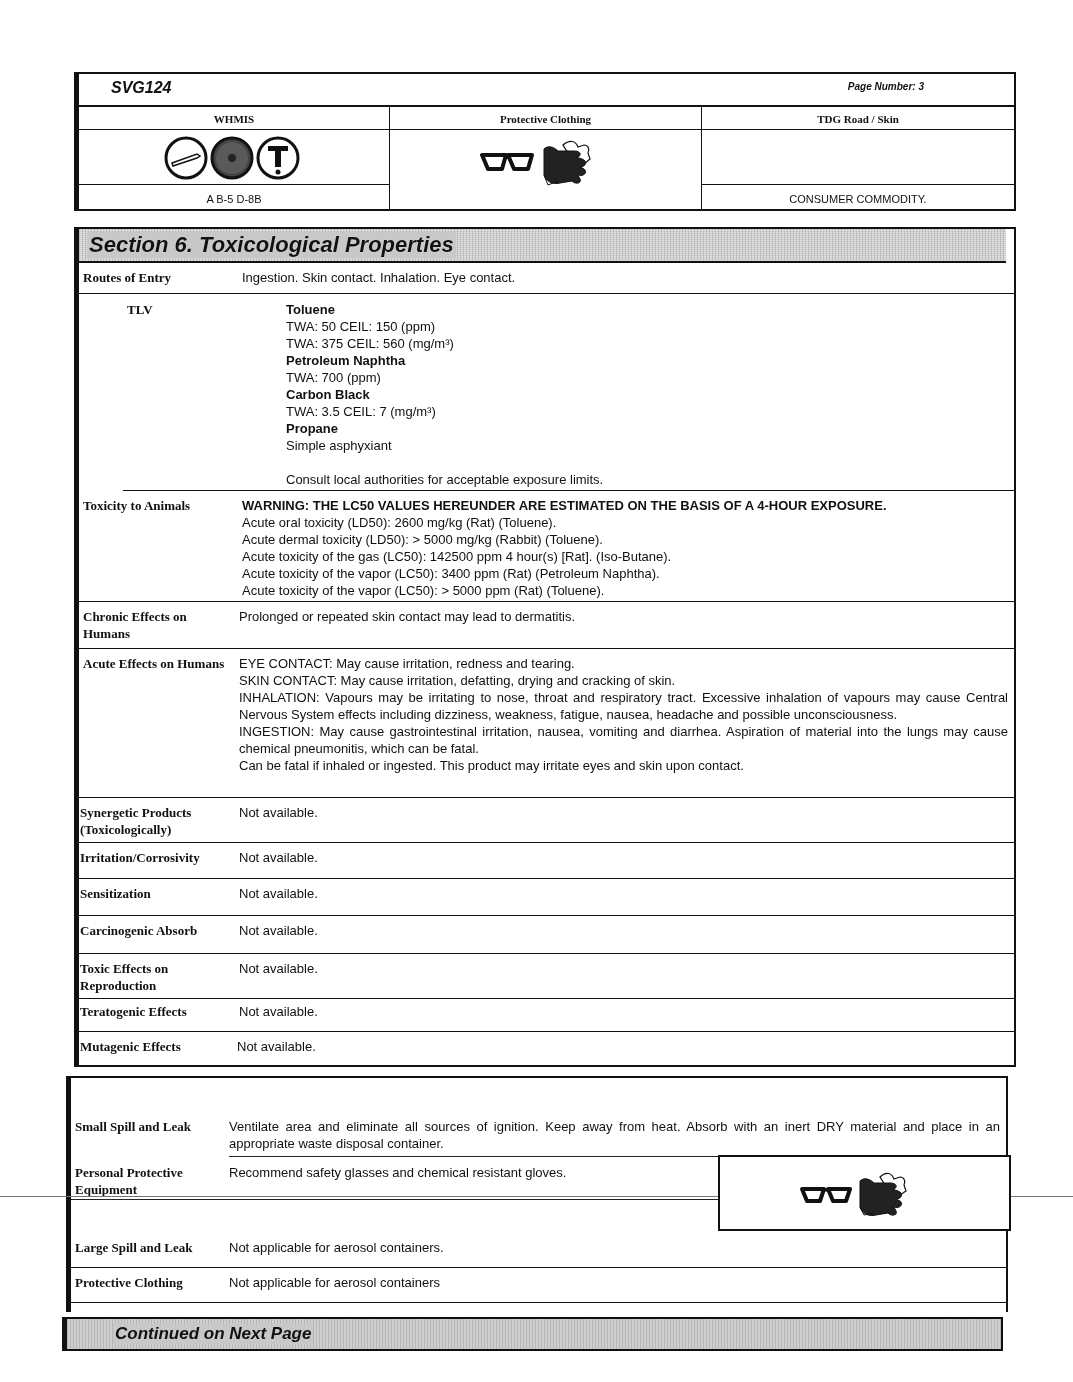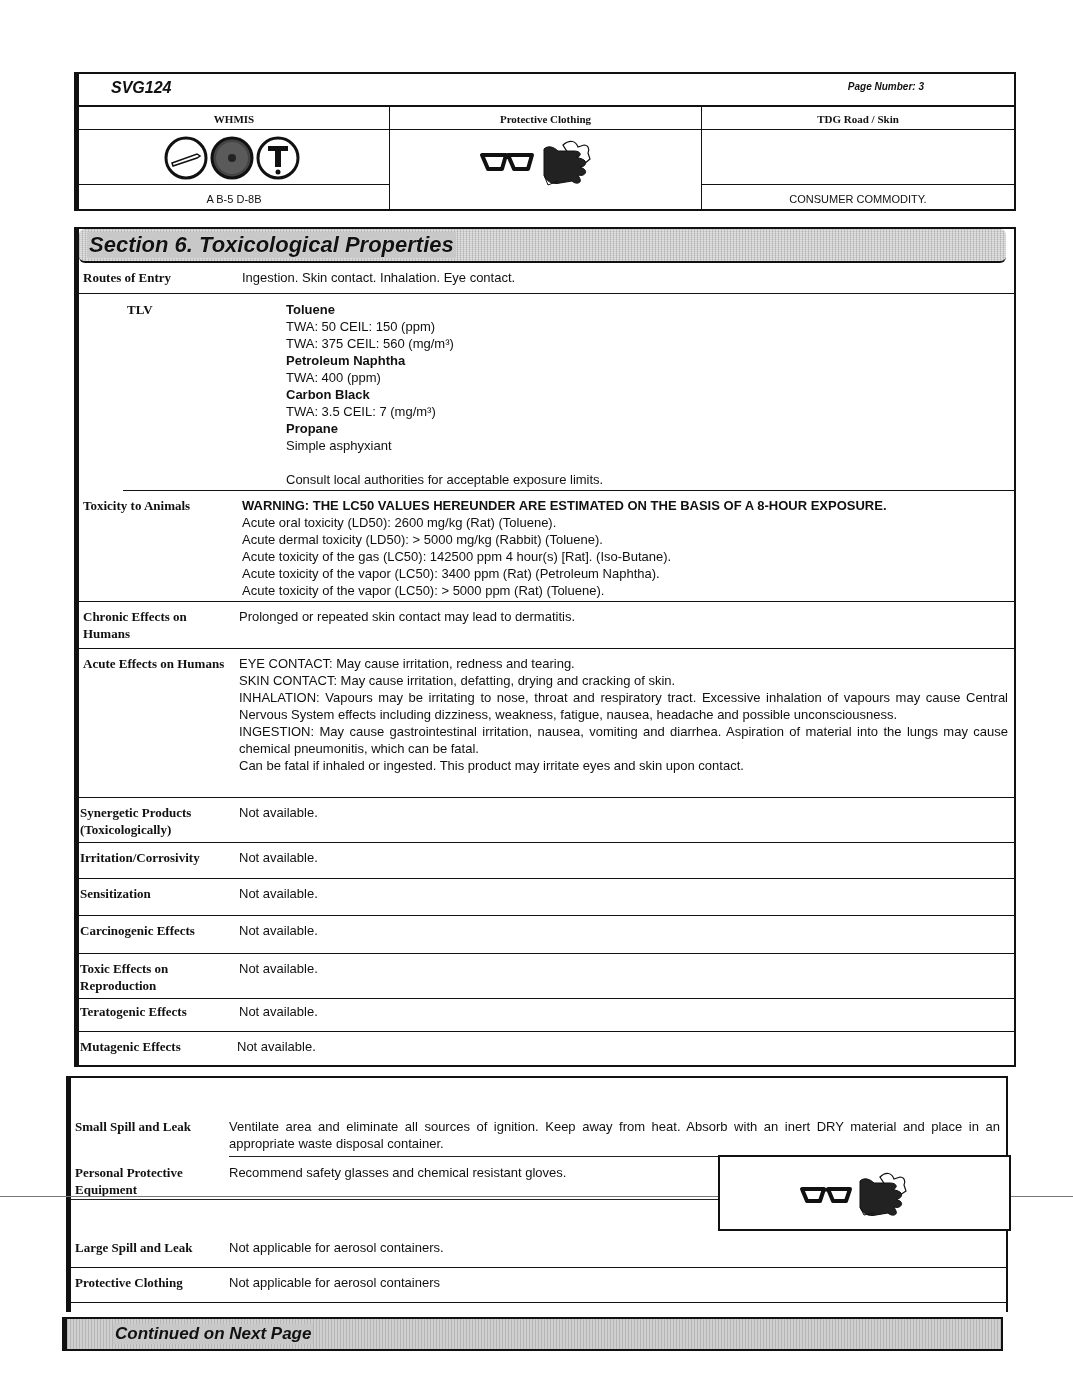"Section 6. Toxicological Properties" .sec-head { border-radius: 6px -> none }
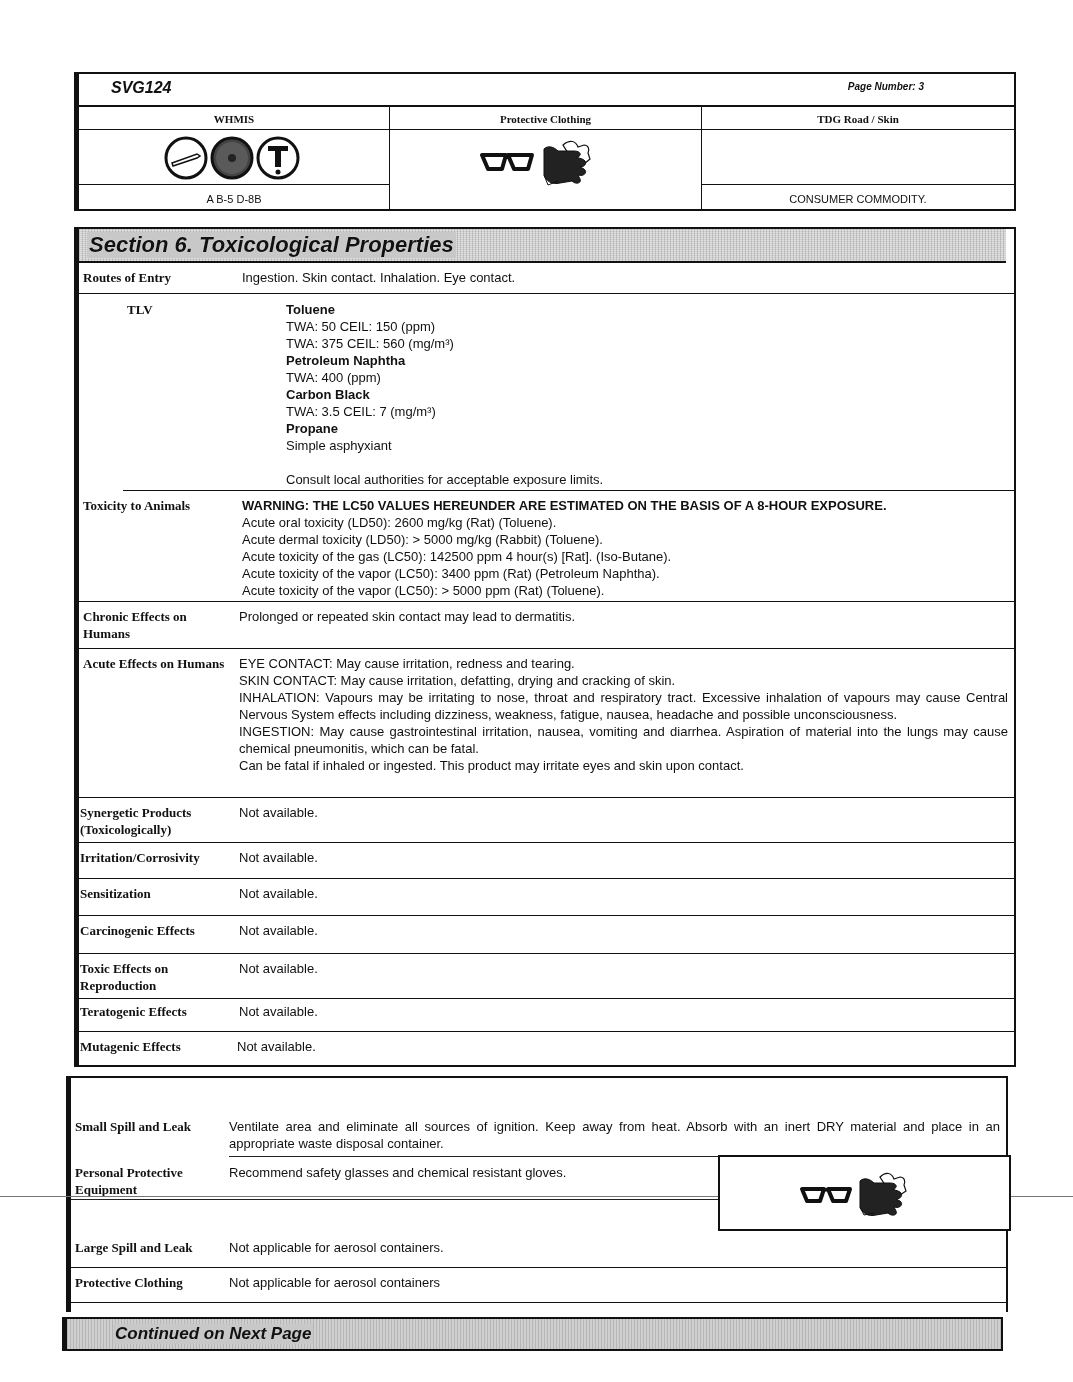"TWA: 400 (ppm)" div { text: 400 -> 700 }
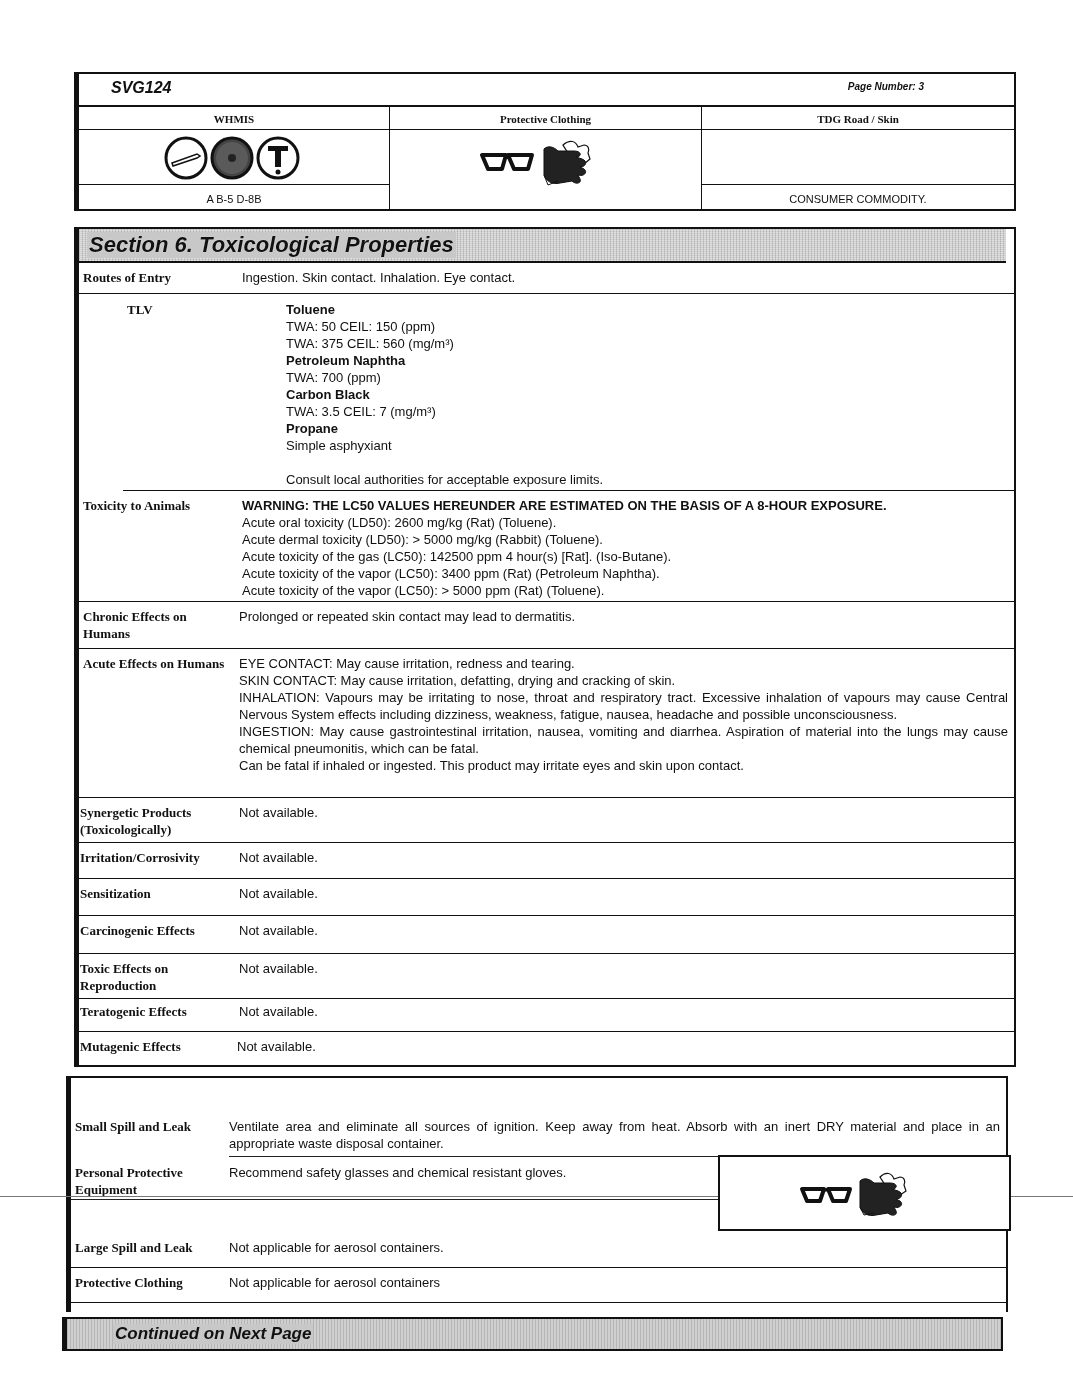"WARNING: THE LC50 VALUES HEREUNDER" div.b { text: 8-HOUR -> 4-HOUR }
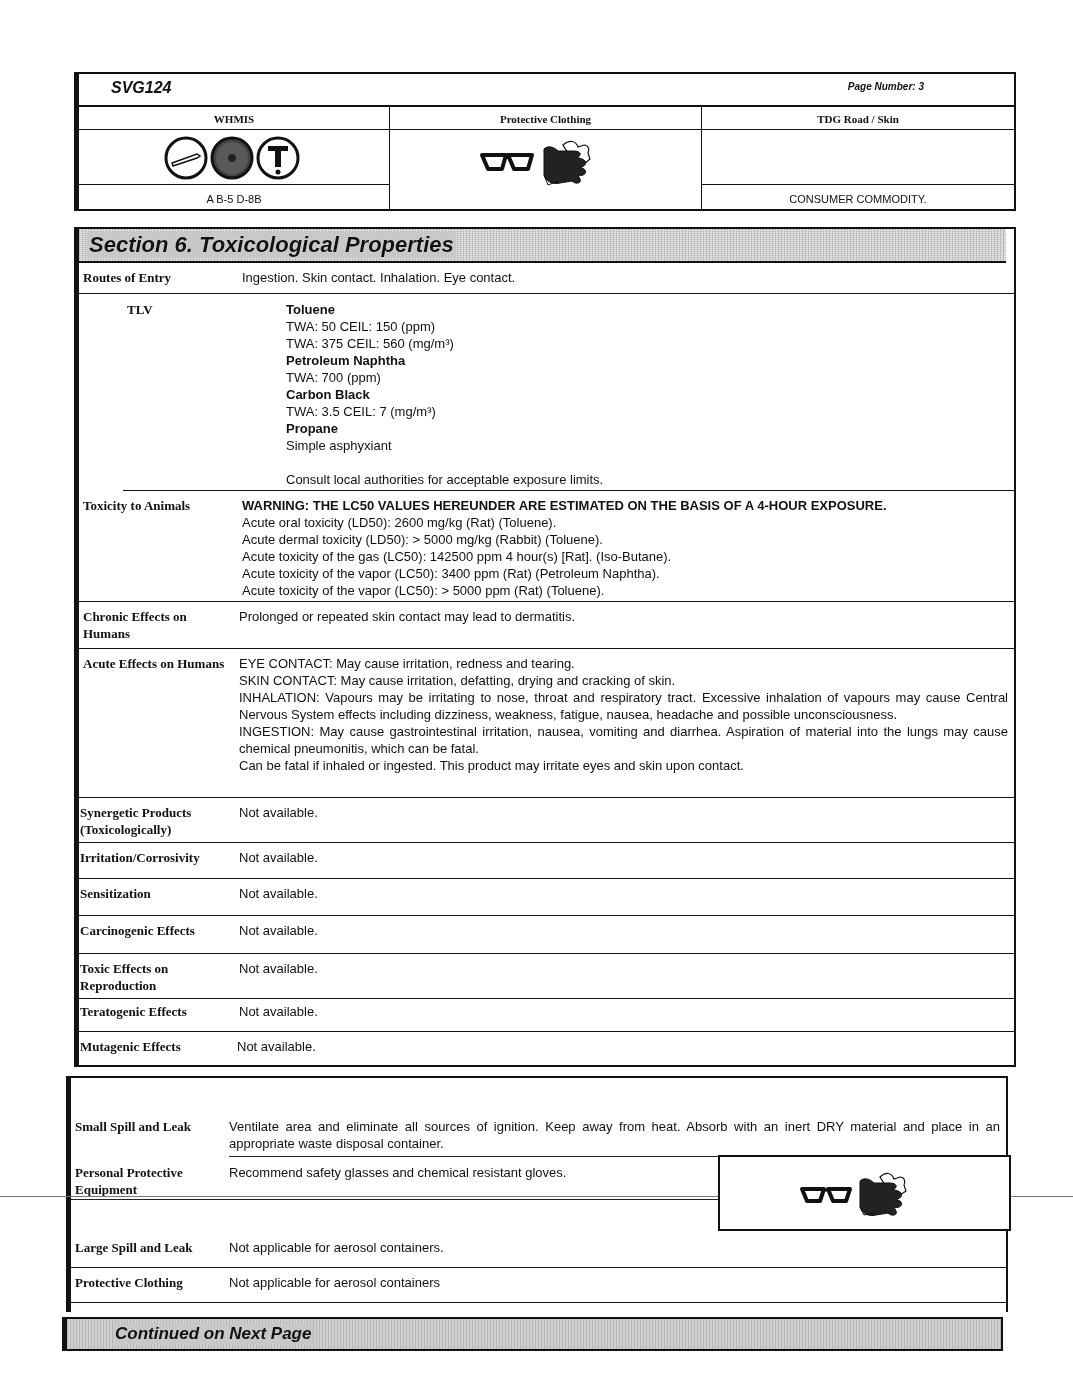"Carcinogenic Effects" div.label { text: Effects -> Absorb }
